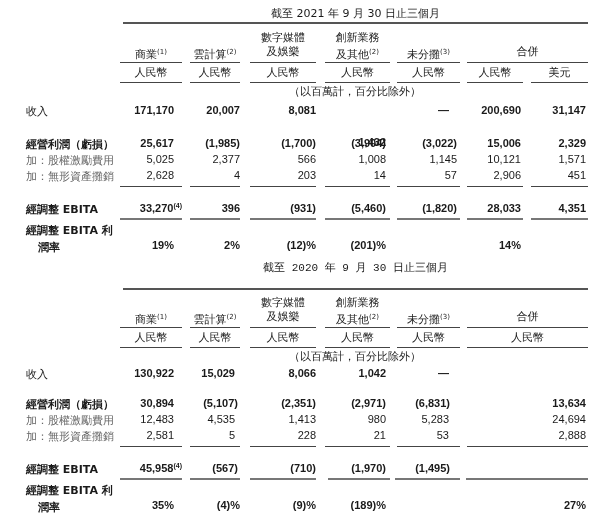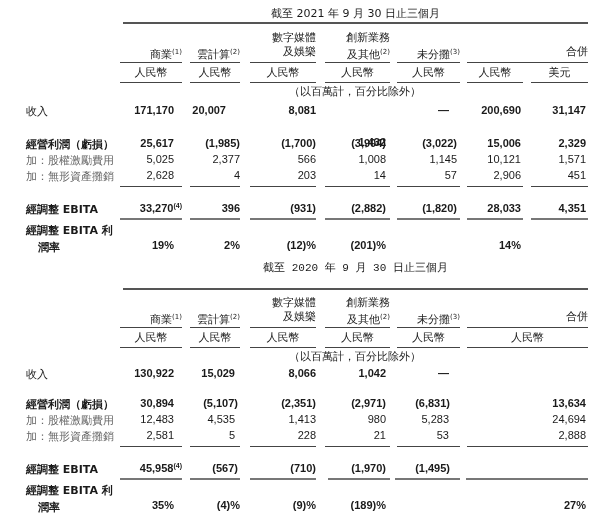"數字媒體" .hdr { text-align: right -> center }
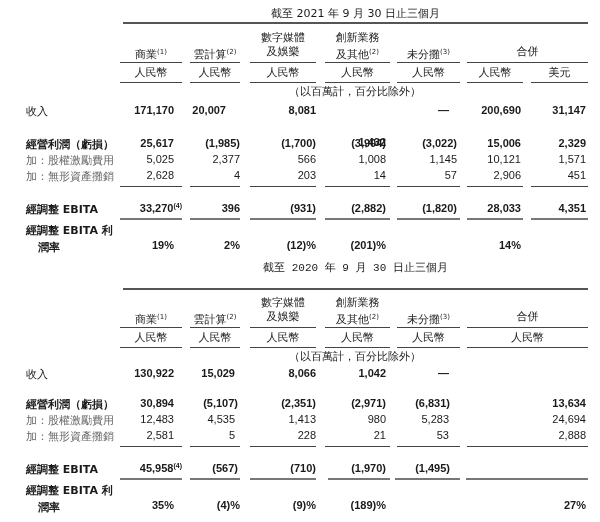"20,007" div.abs { left: 176px -> 190px }
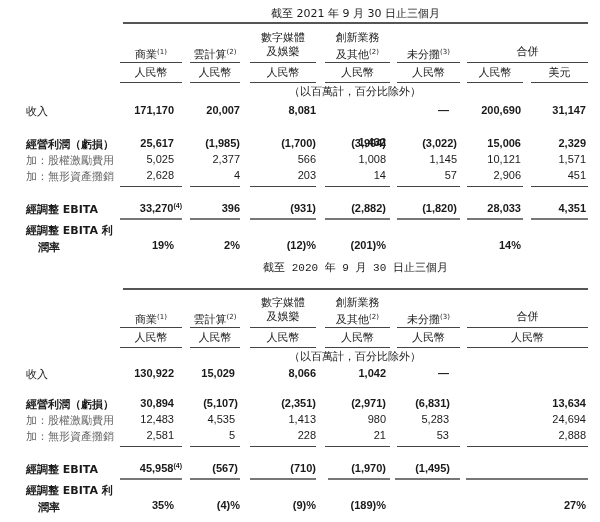"(2,882)" div.abs { text: 2,882 -> 5,460 }
